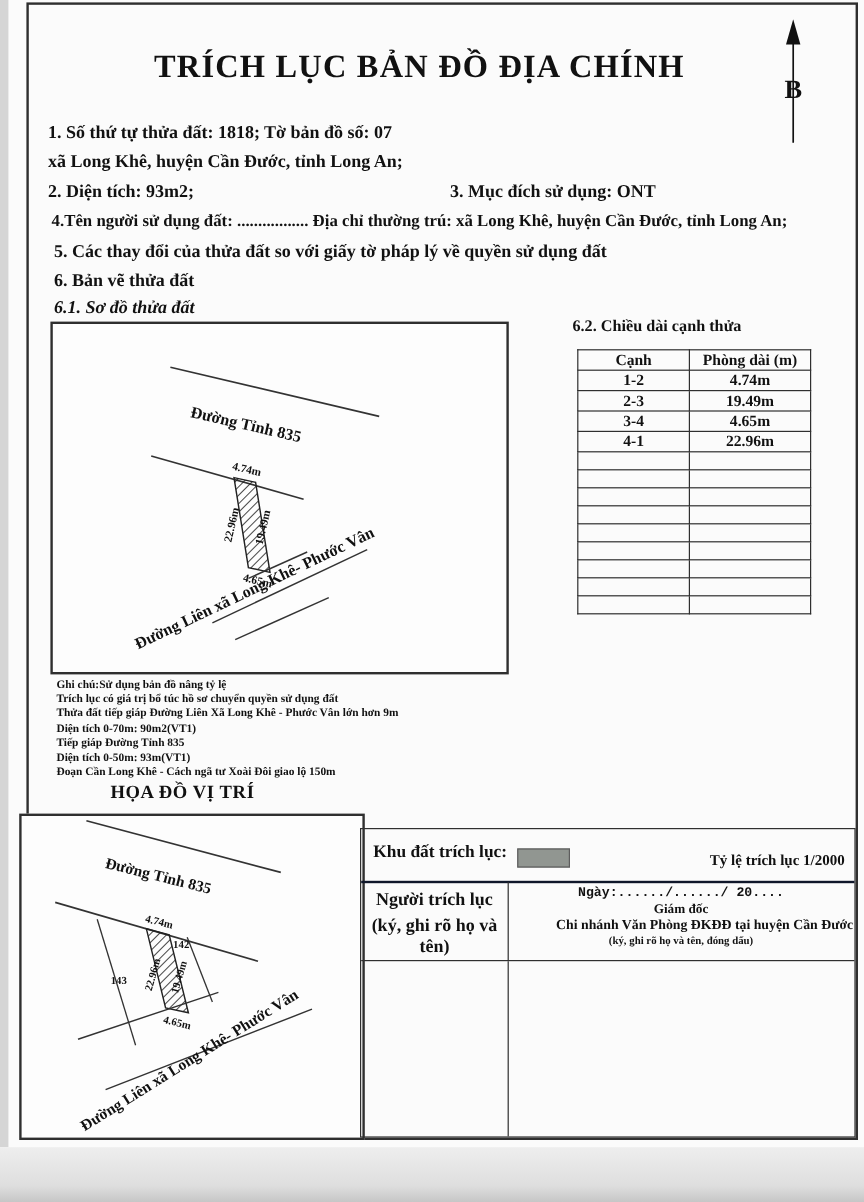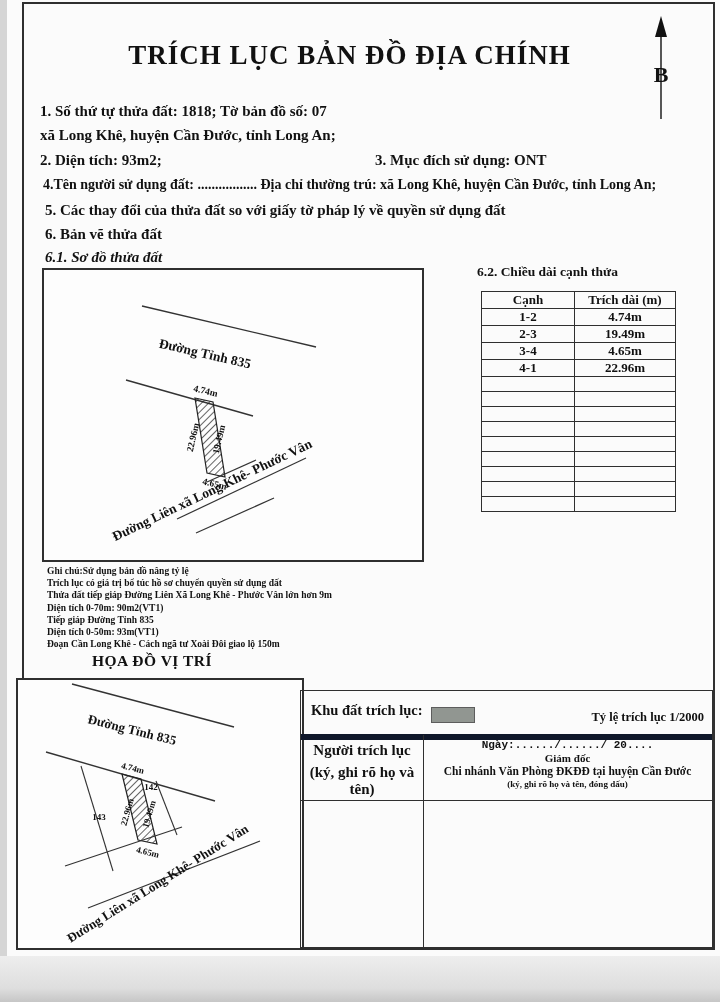"Trích dài (m)" th.c2 { text: Trích -> Phòng }
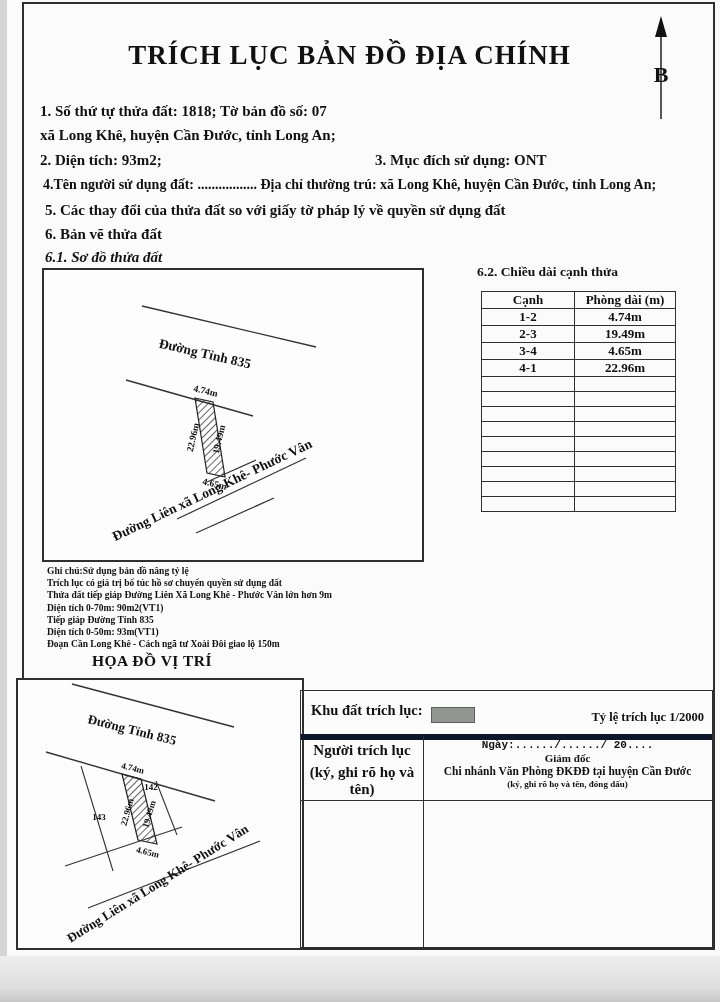"Khu đất trích lục:" .sigrow1 { border-bottom: 6px solid #0f172a -> 2px solid #0f172a }
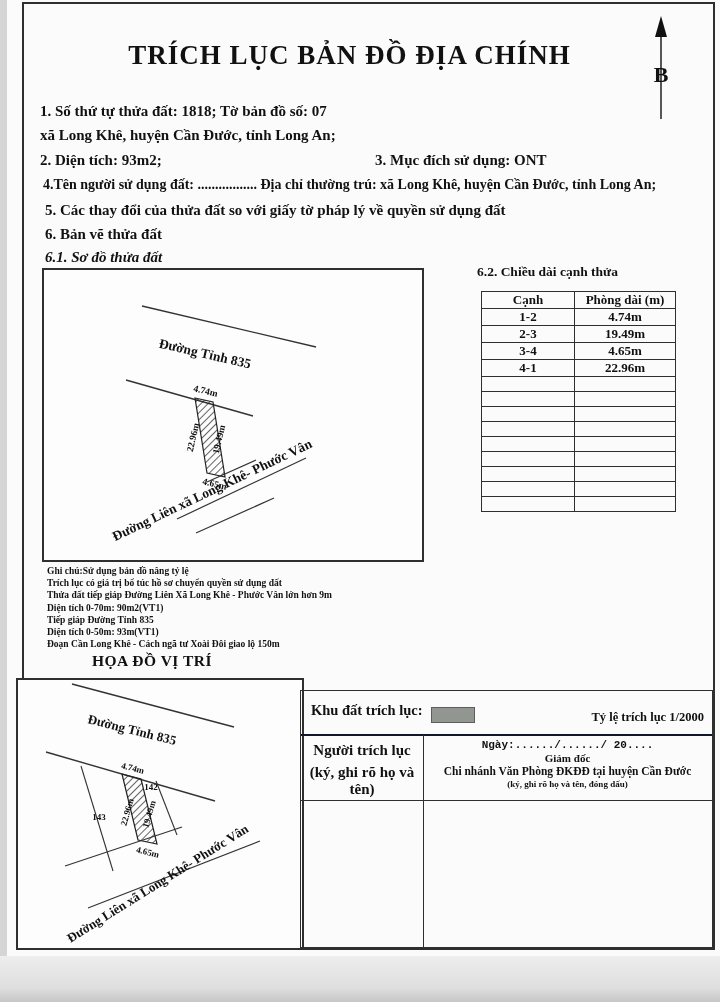"Chi nhánh Văn Phòng ĐKĐĐ" .sig-org { text-align: center -> right }
